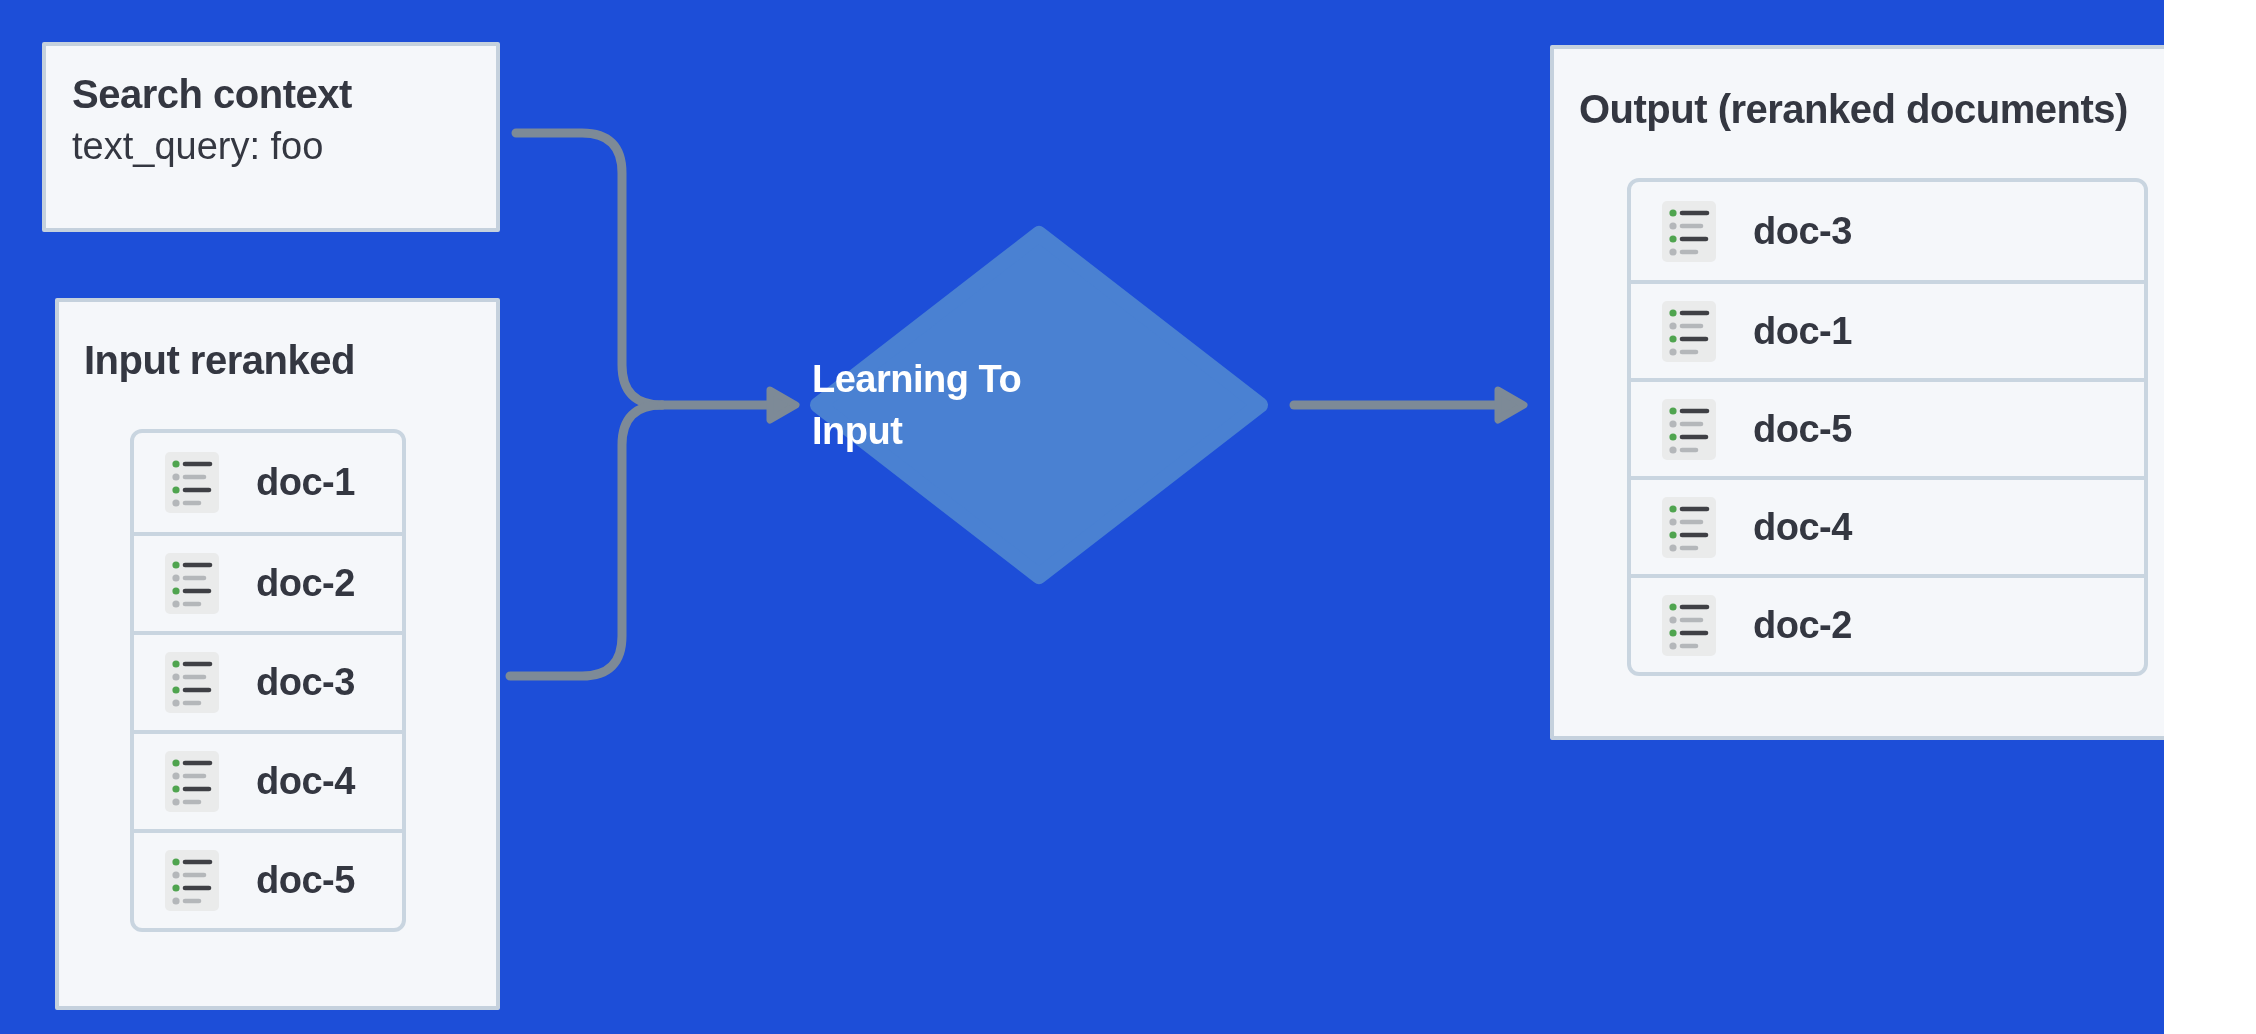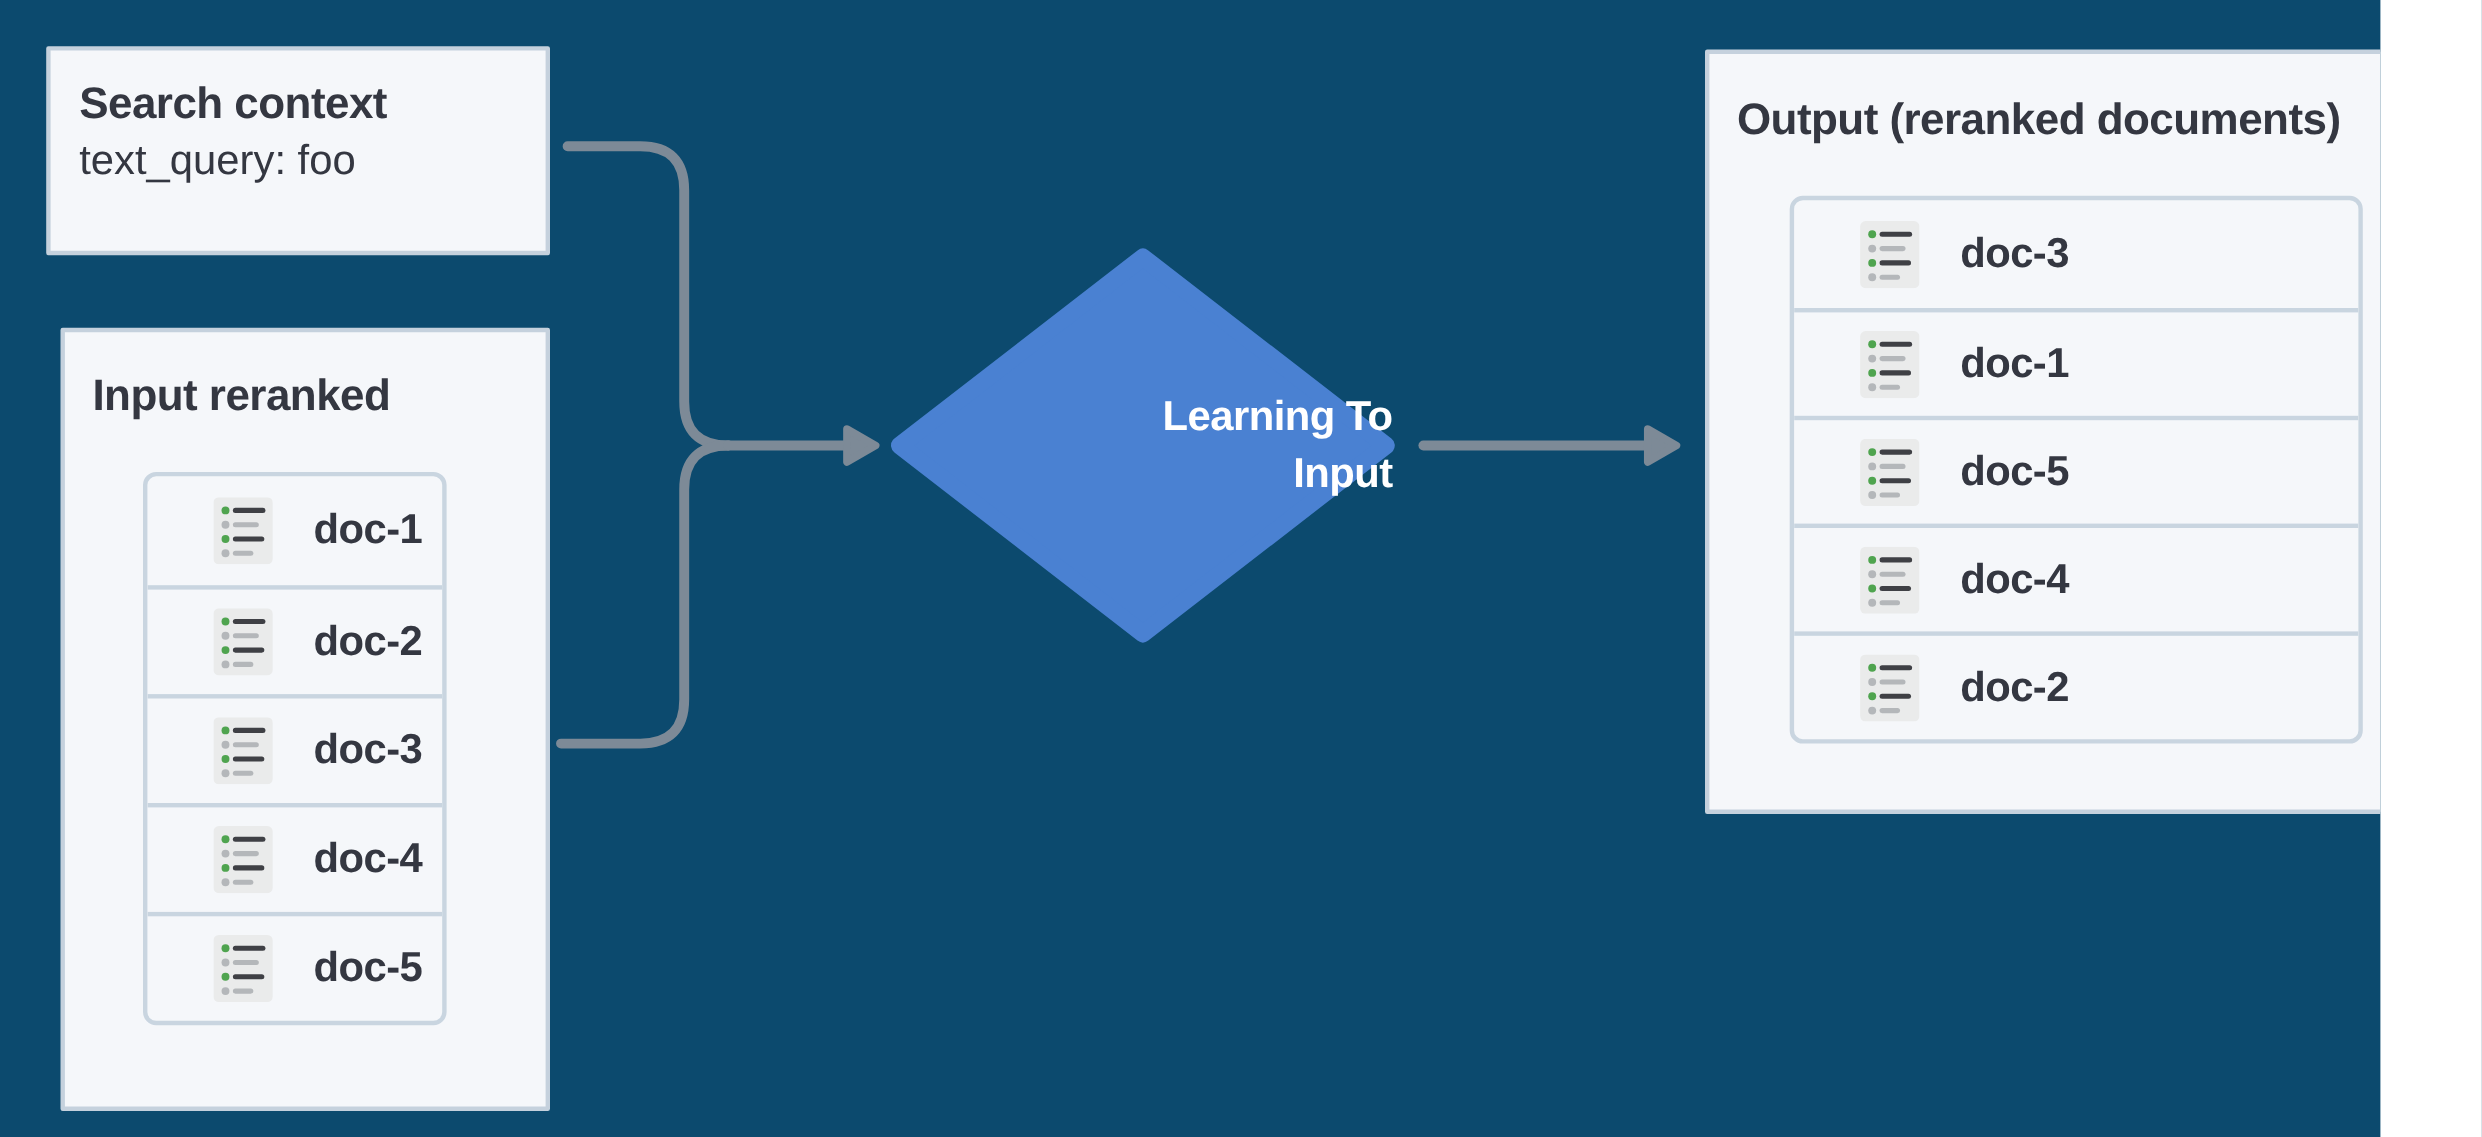"Search context" .canvas { background: #0c4a6e -> #1d4ed8 }
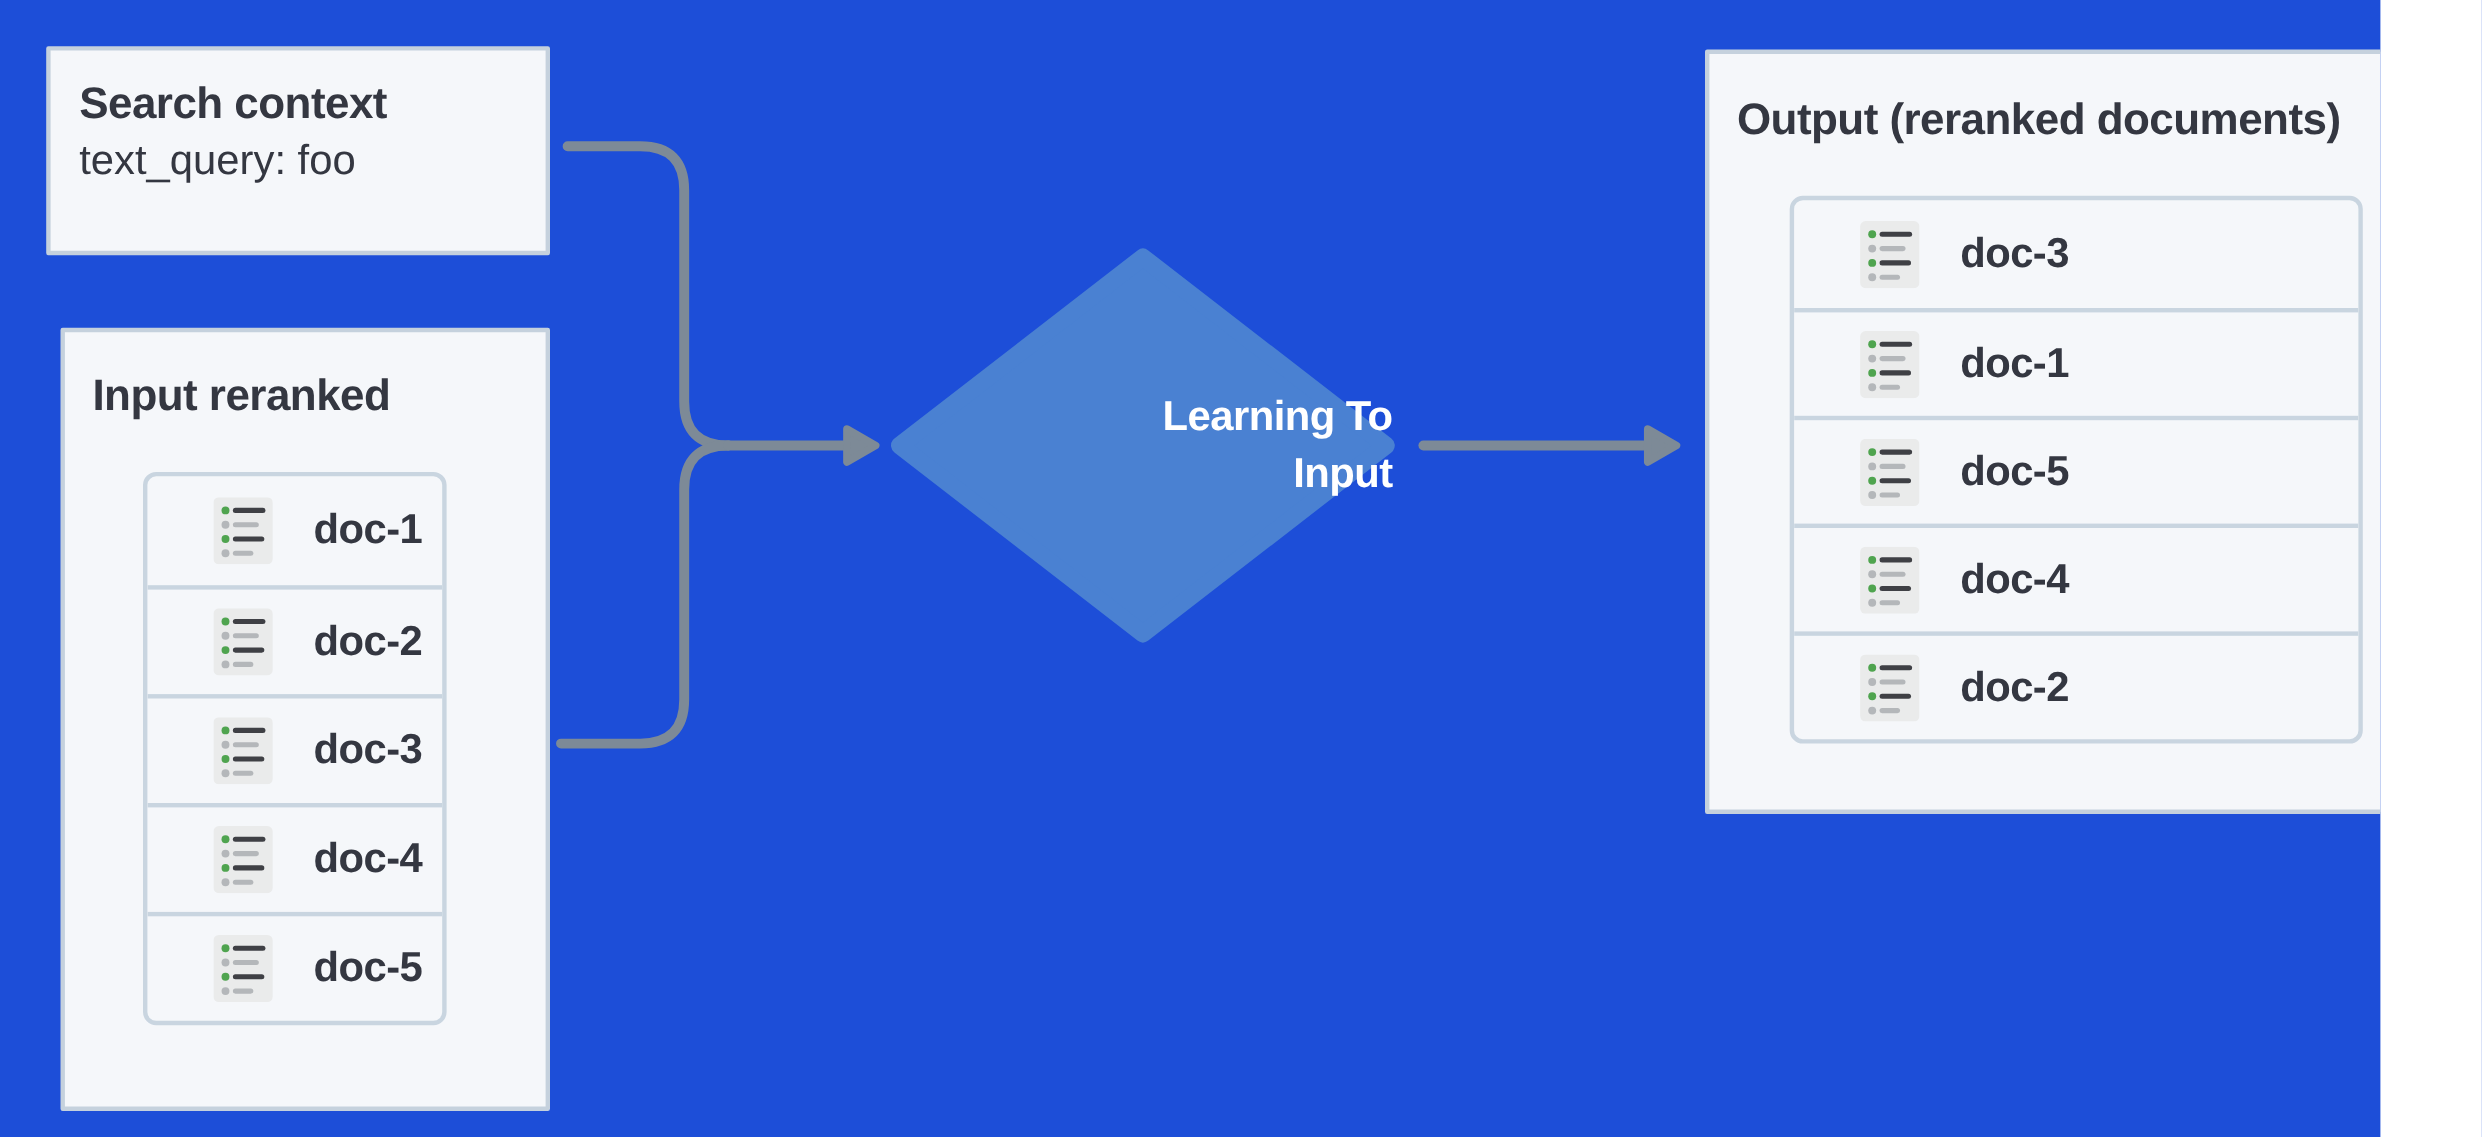"doc-3" .doc-row { padding-left: 60px -> 31px }
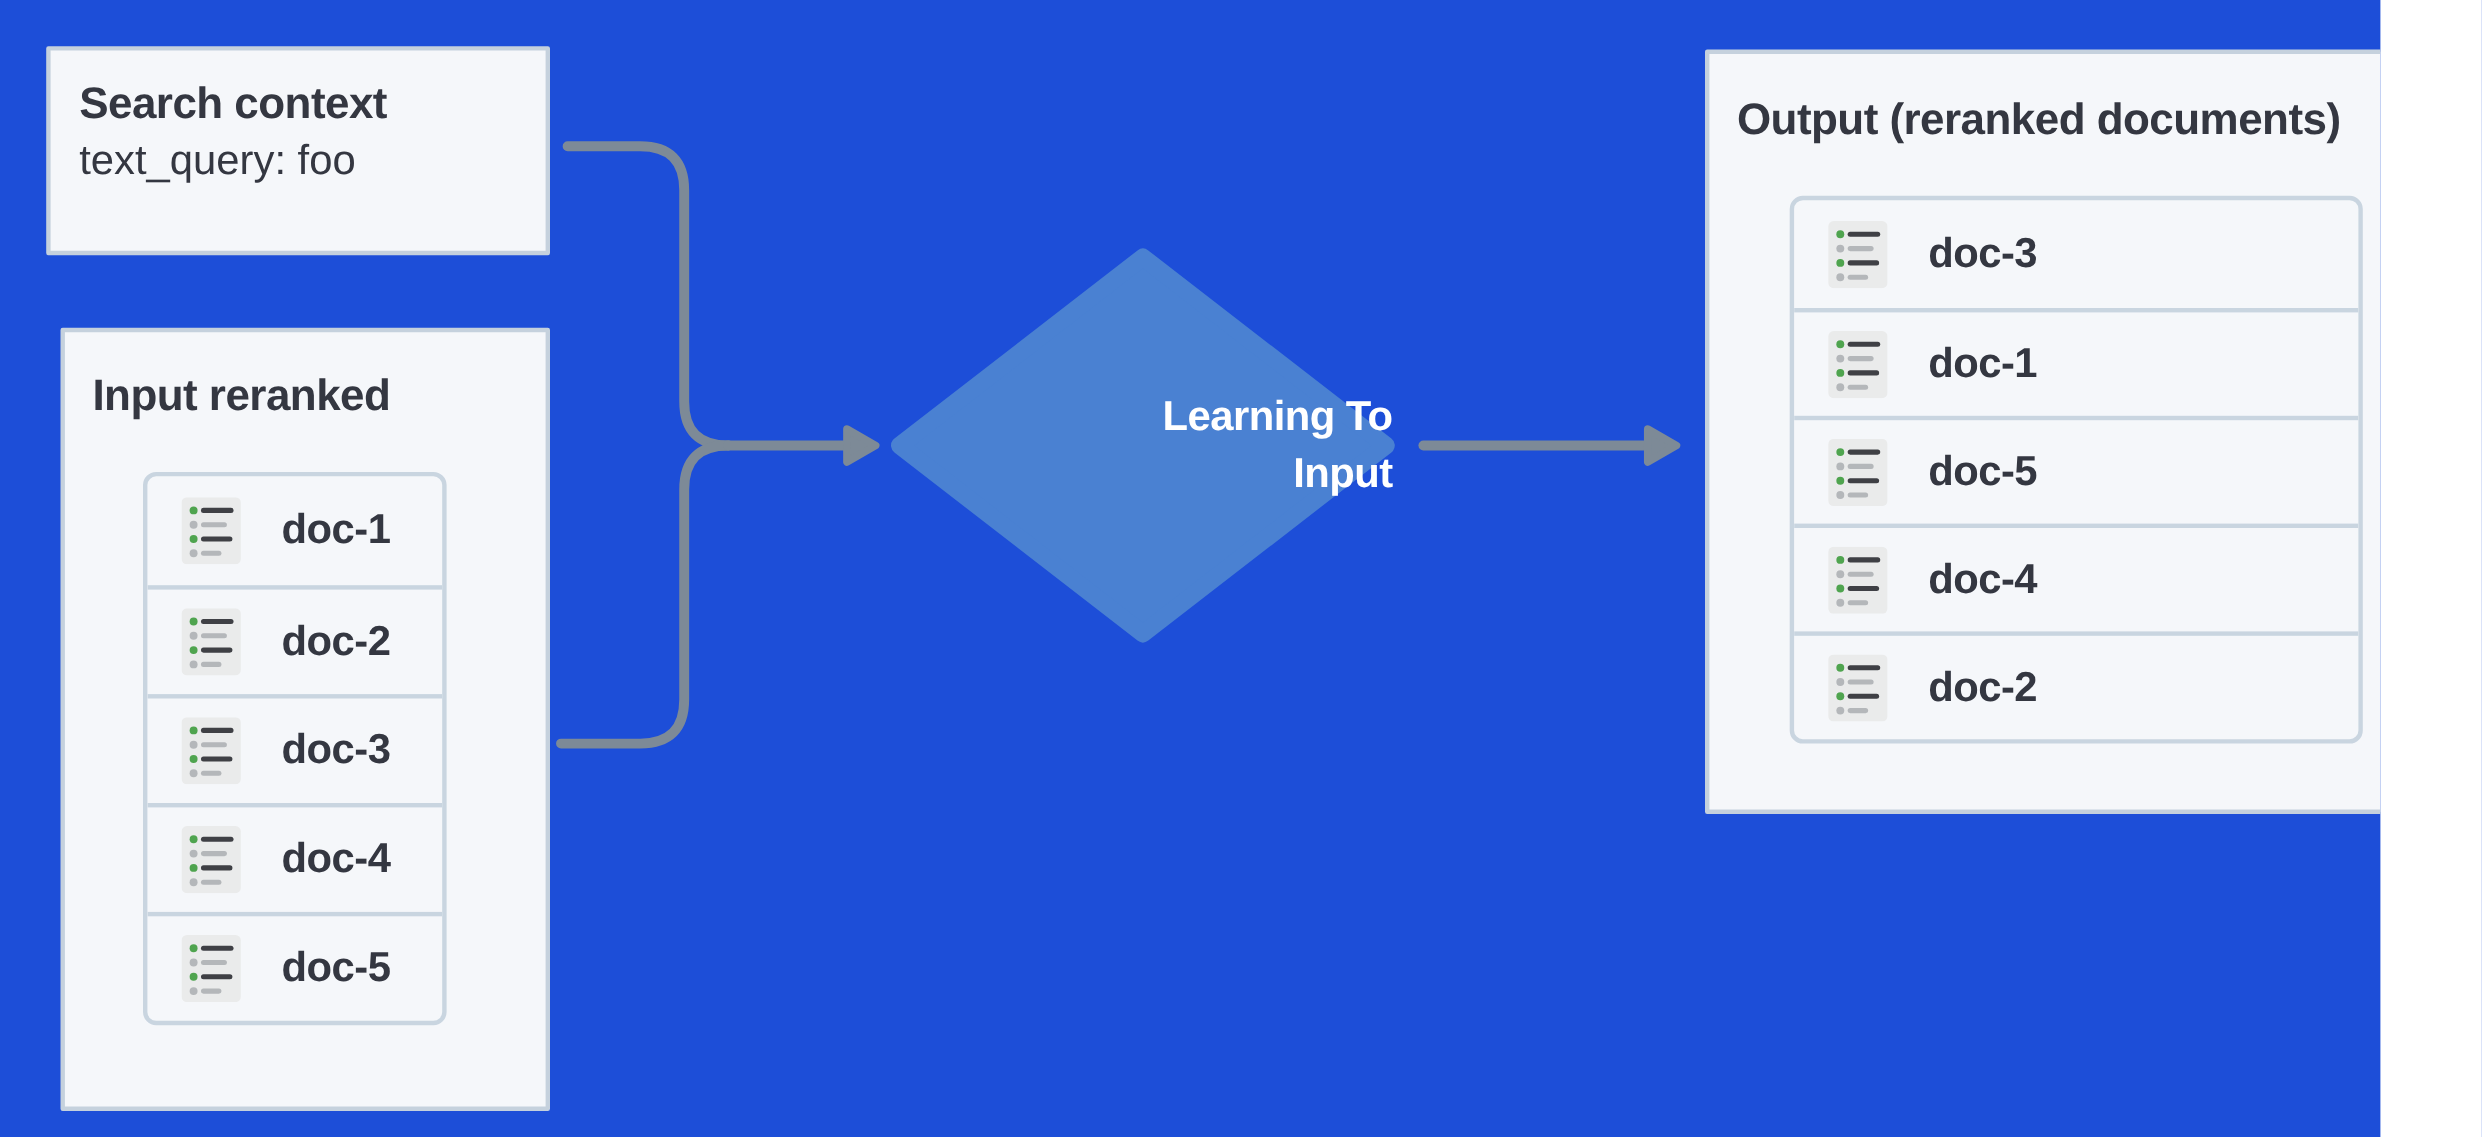"Learning To" .diamond-label { align-items: flex-end -> flex-start }
